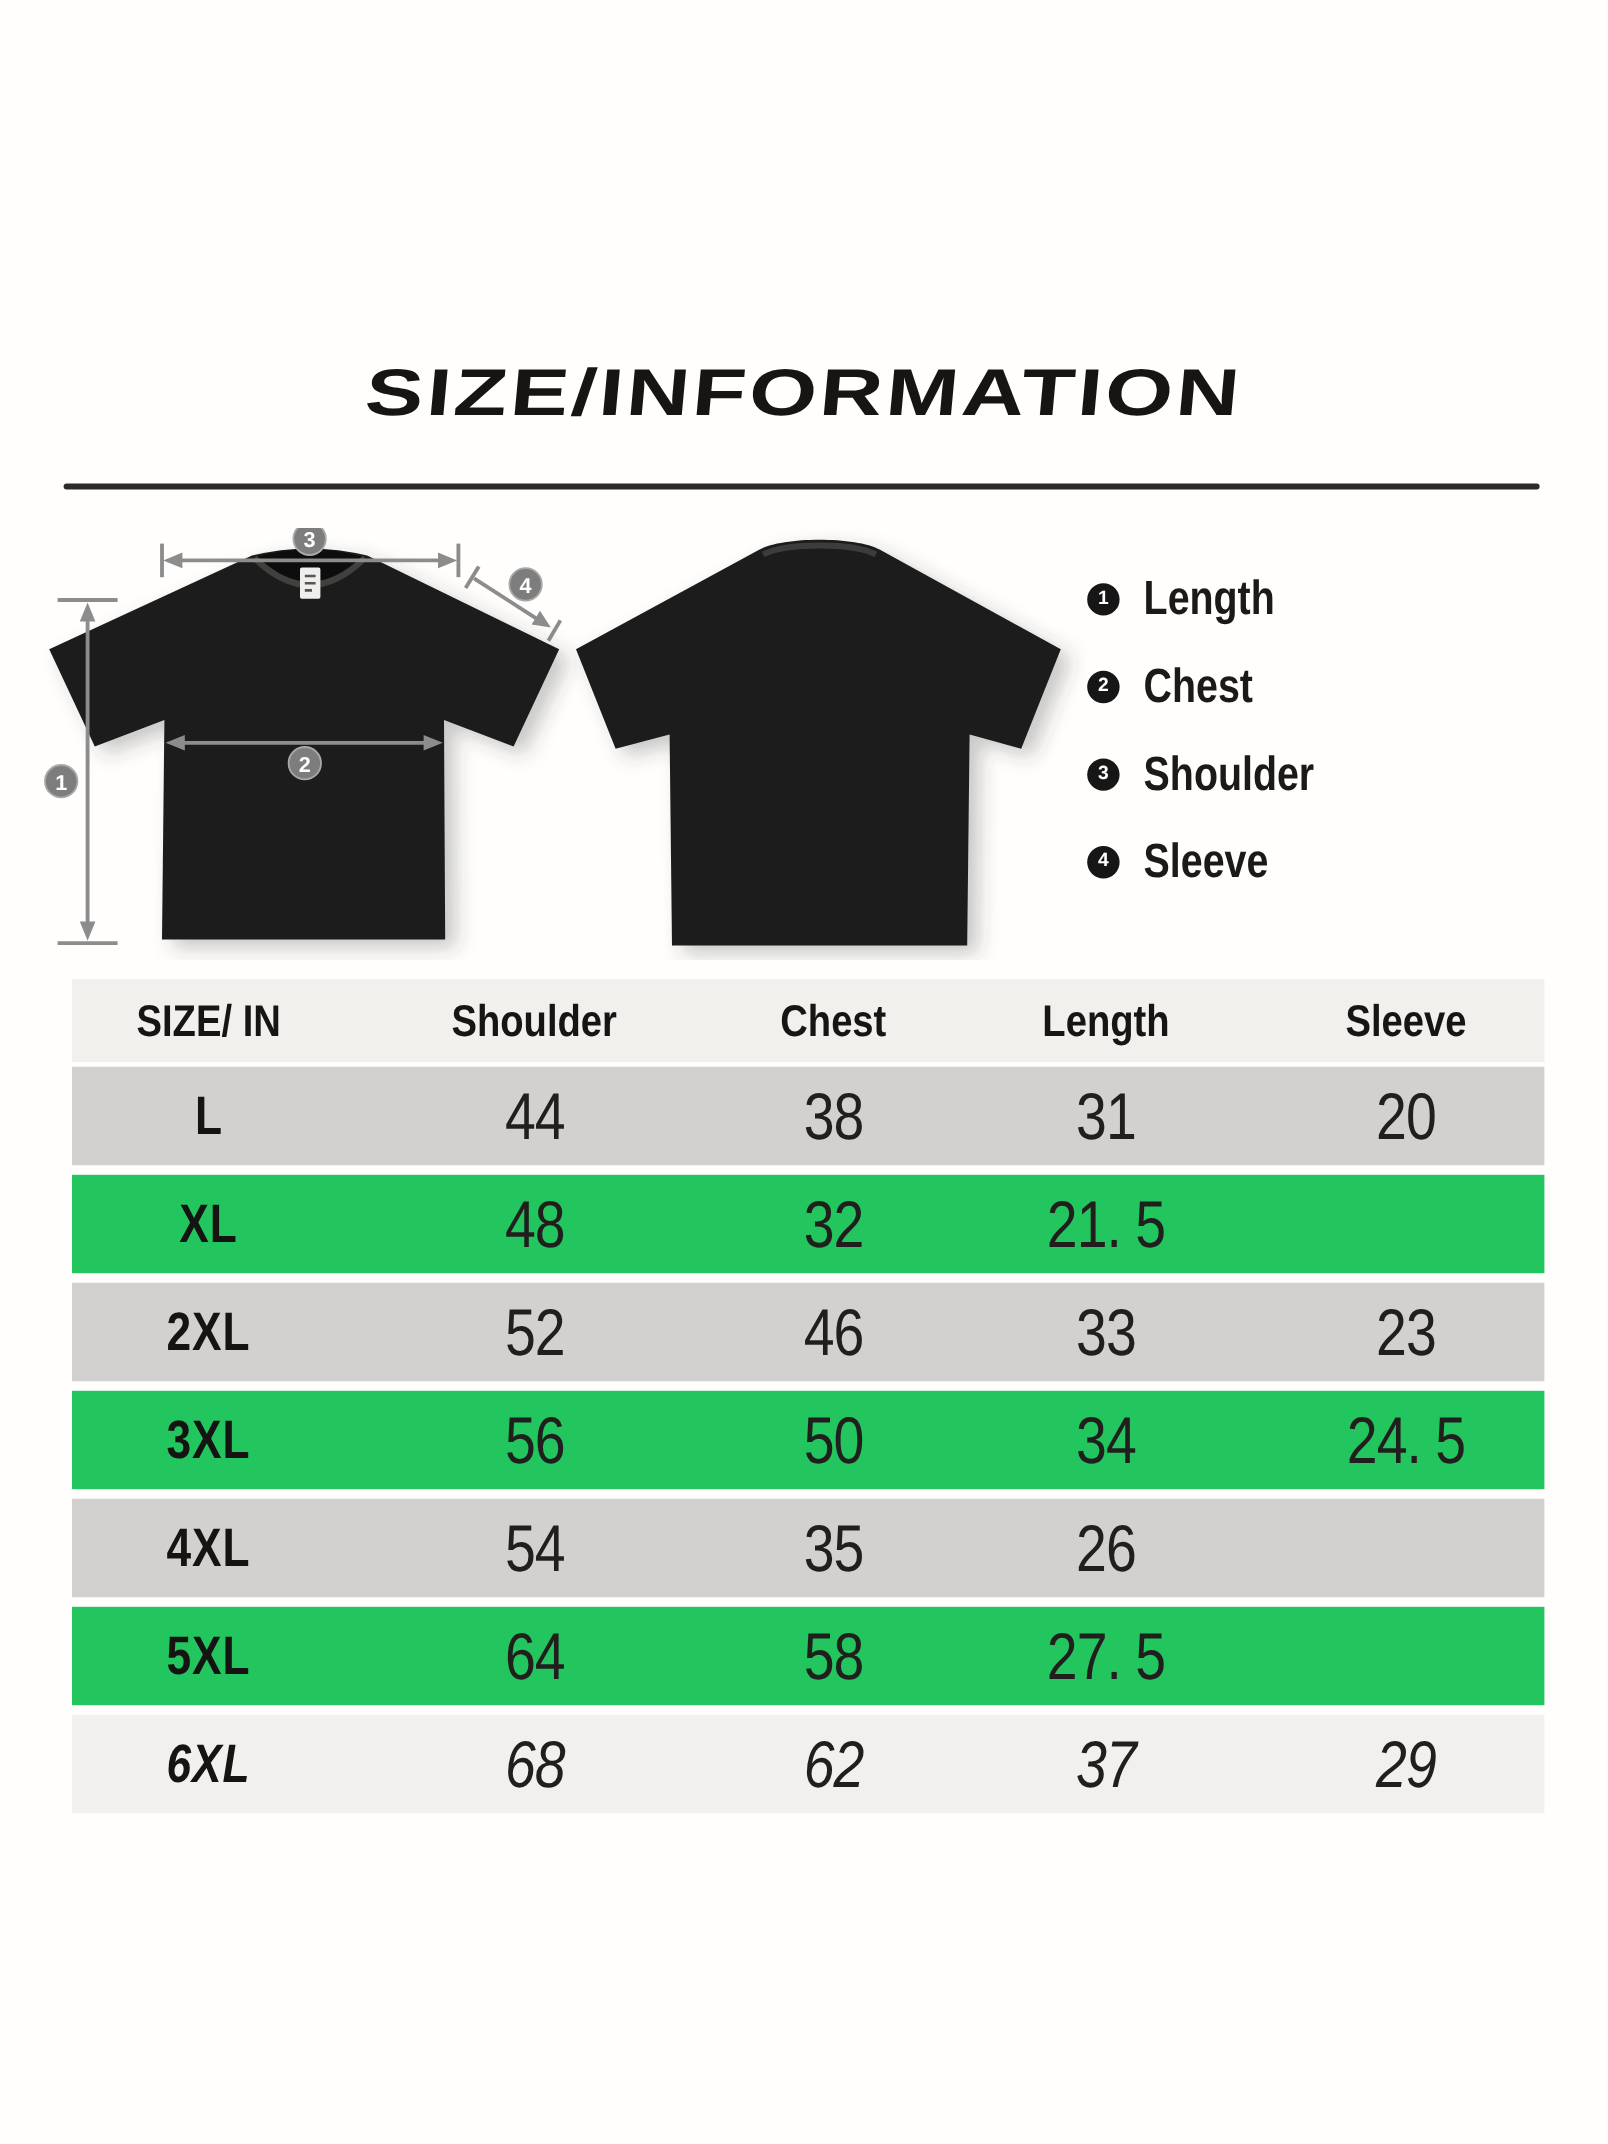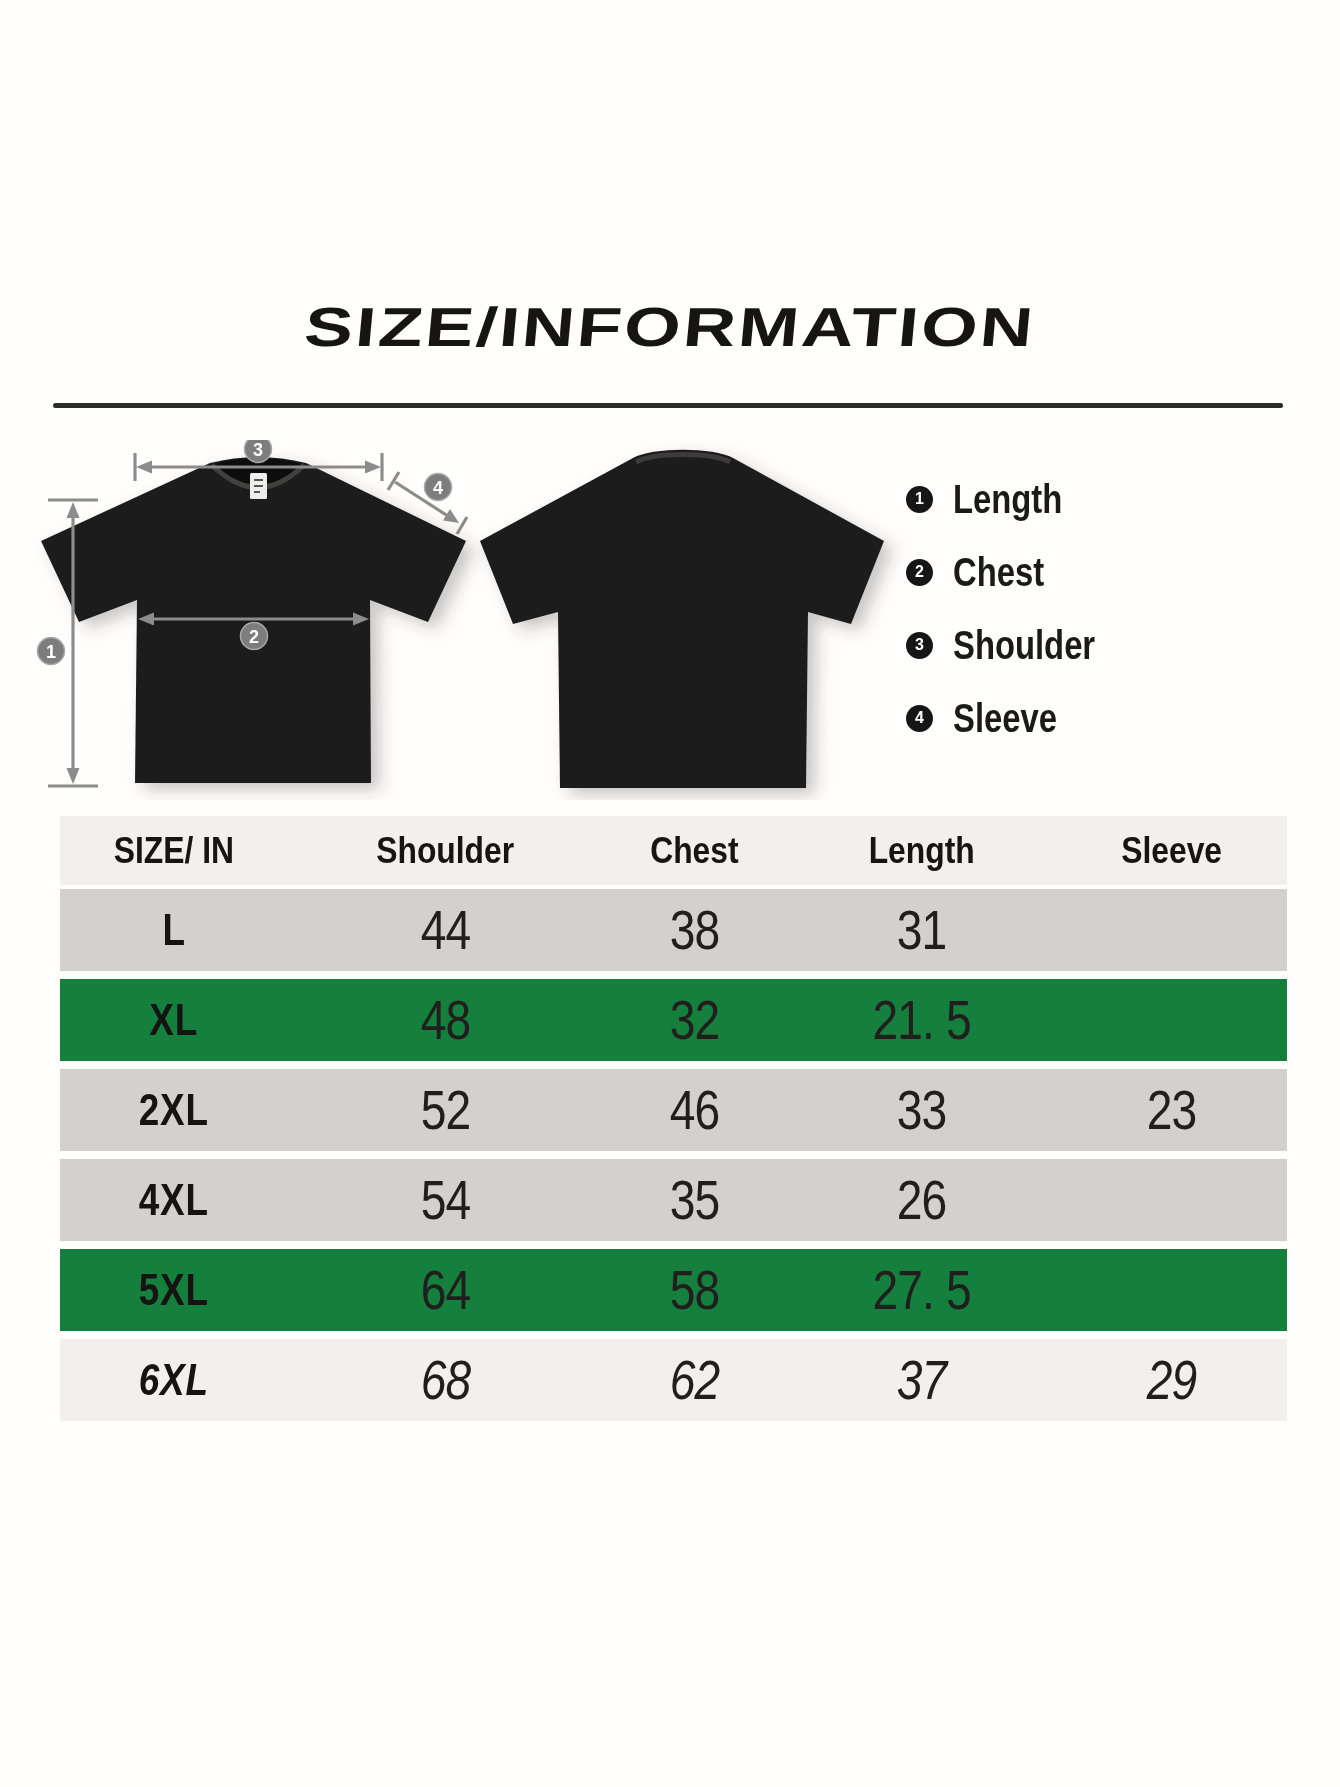"20" span.cell { html: none -> <span><span>20</span></span> }
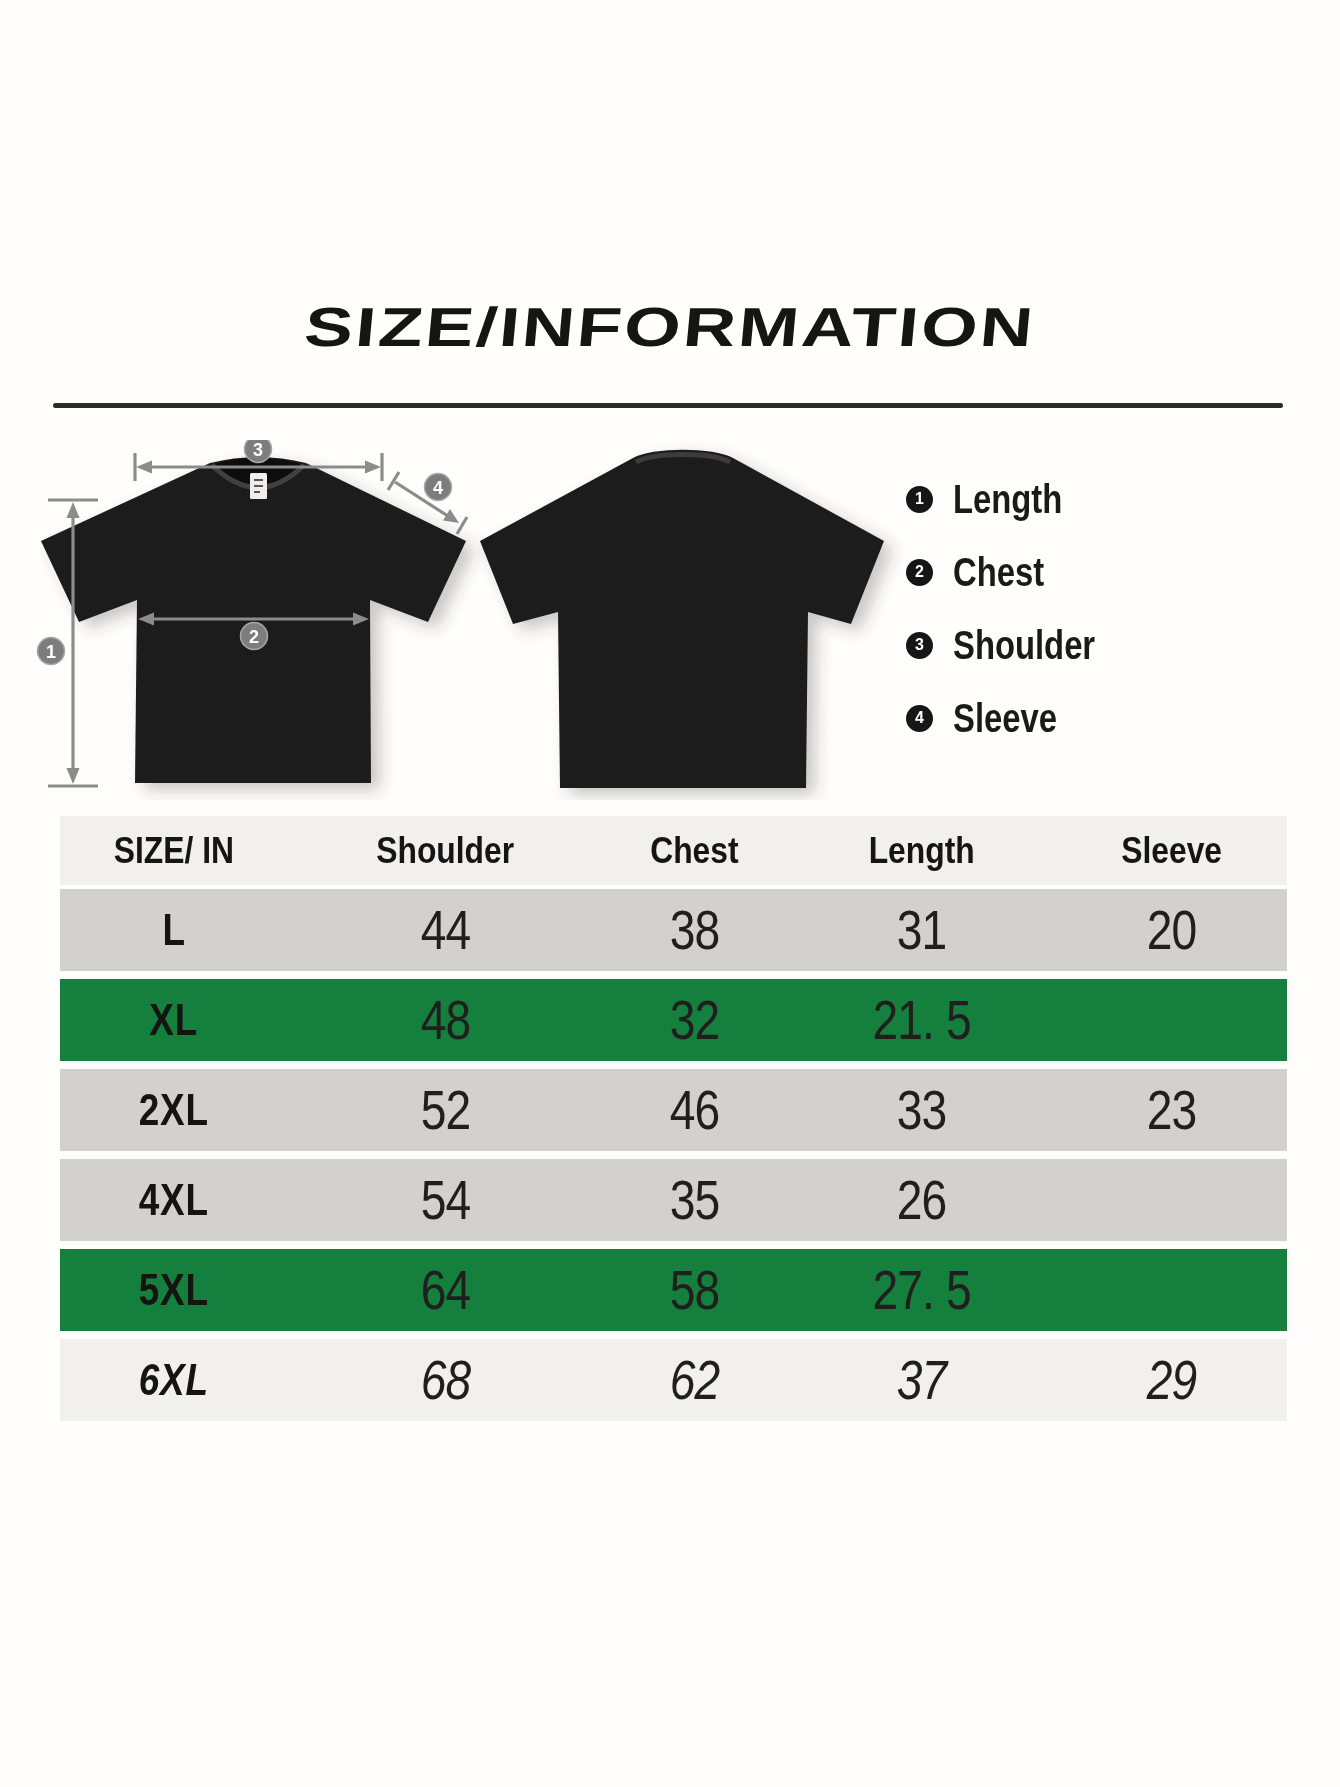"XL" .r-light { background: #15803d -> #22c55e }
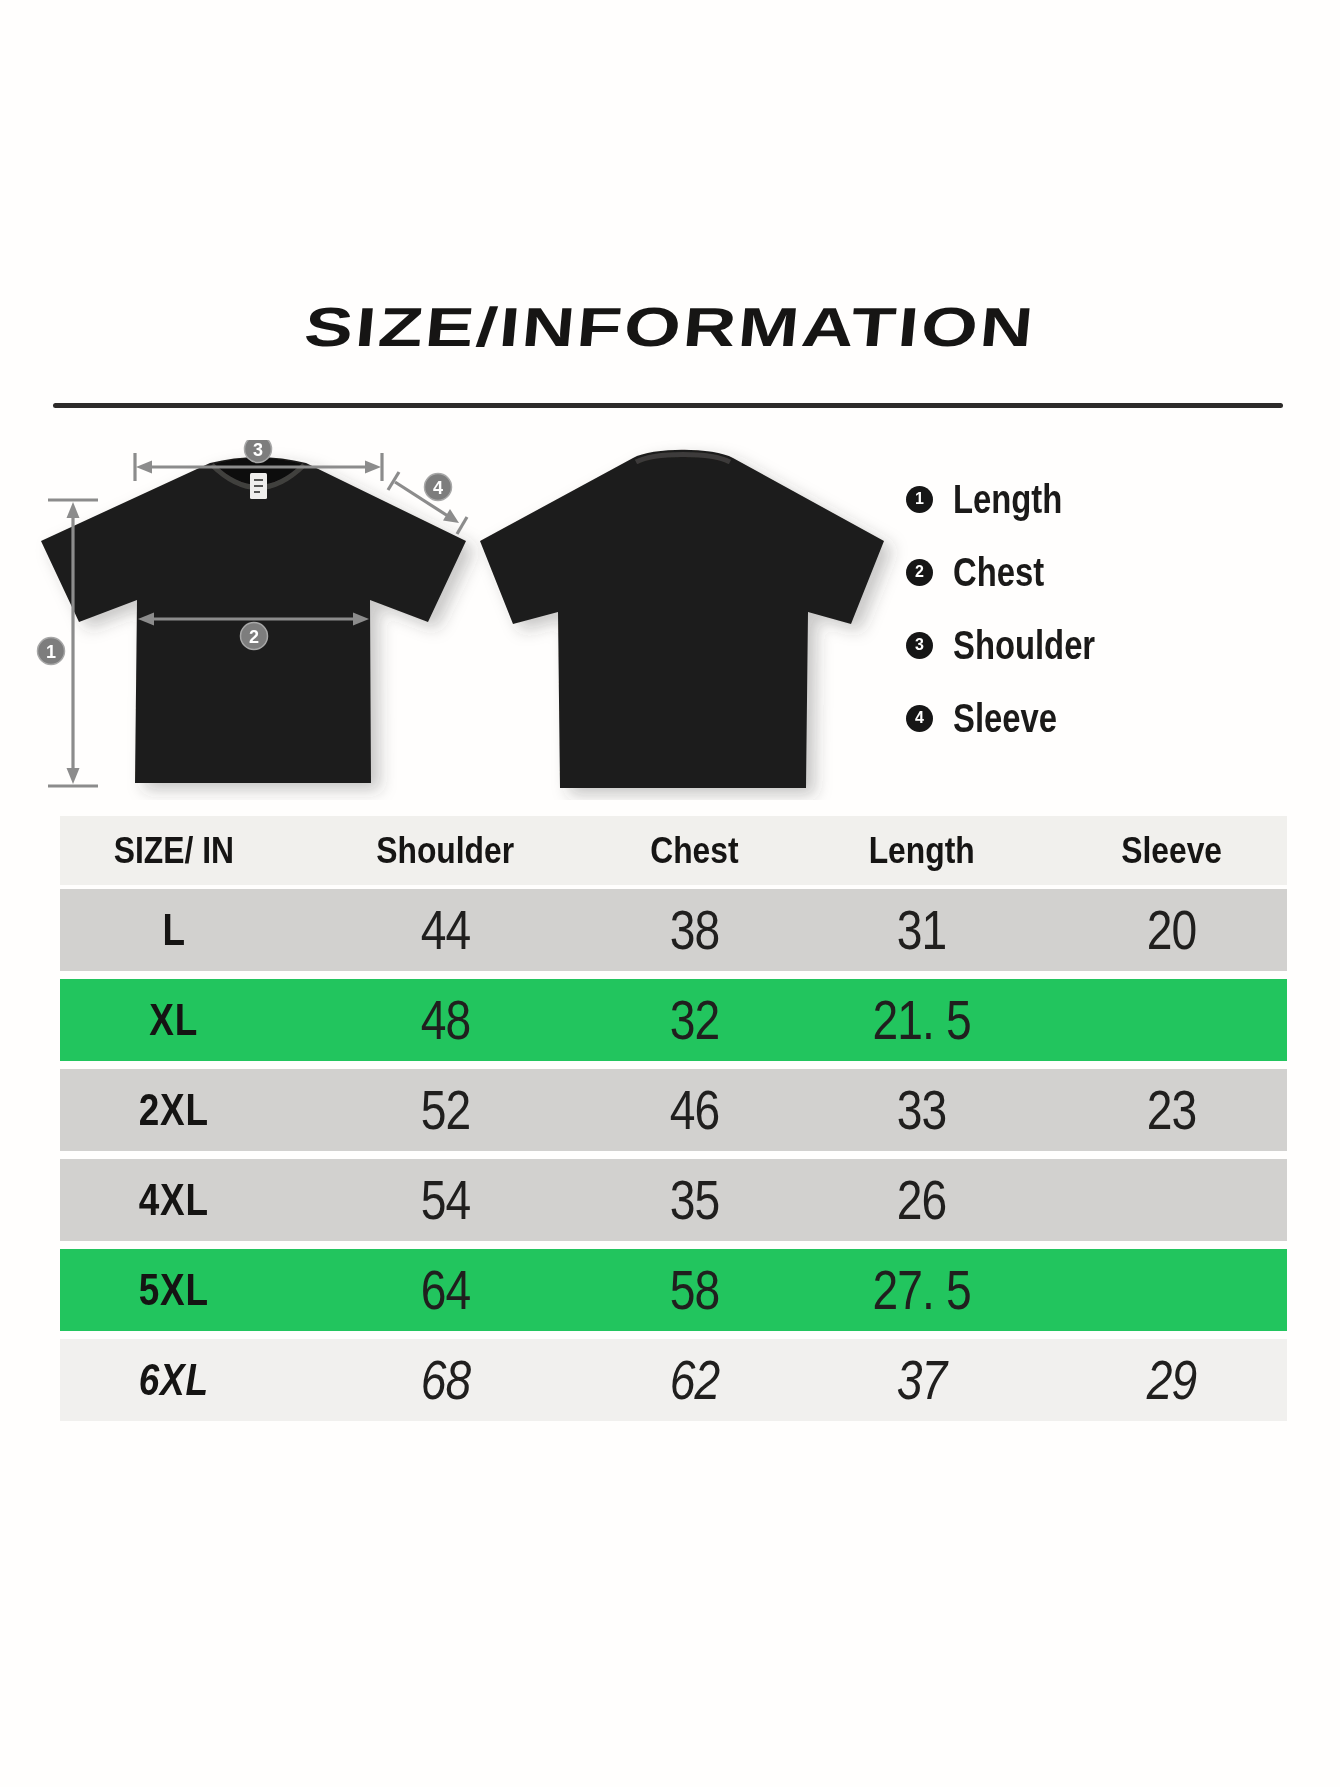"3XL" div.trow { html: none -> <div> <span><span>3XL</span></span> <span><span>56</span></span> <span><span>50</span></span> <span><span>34</span></span> <span><span>24. 5</span></span> </div> }
